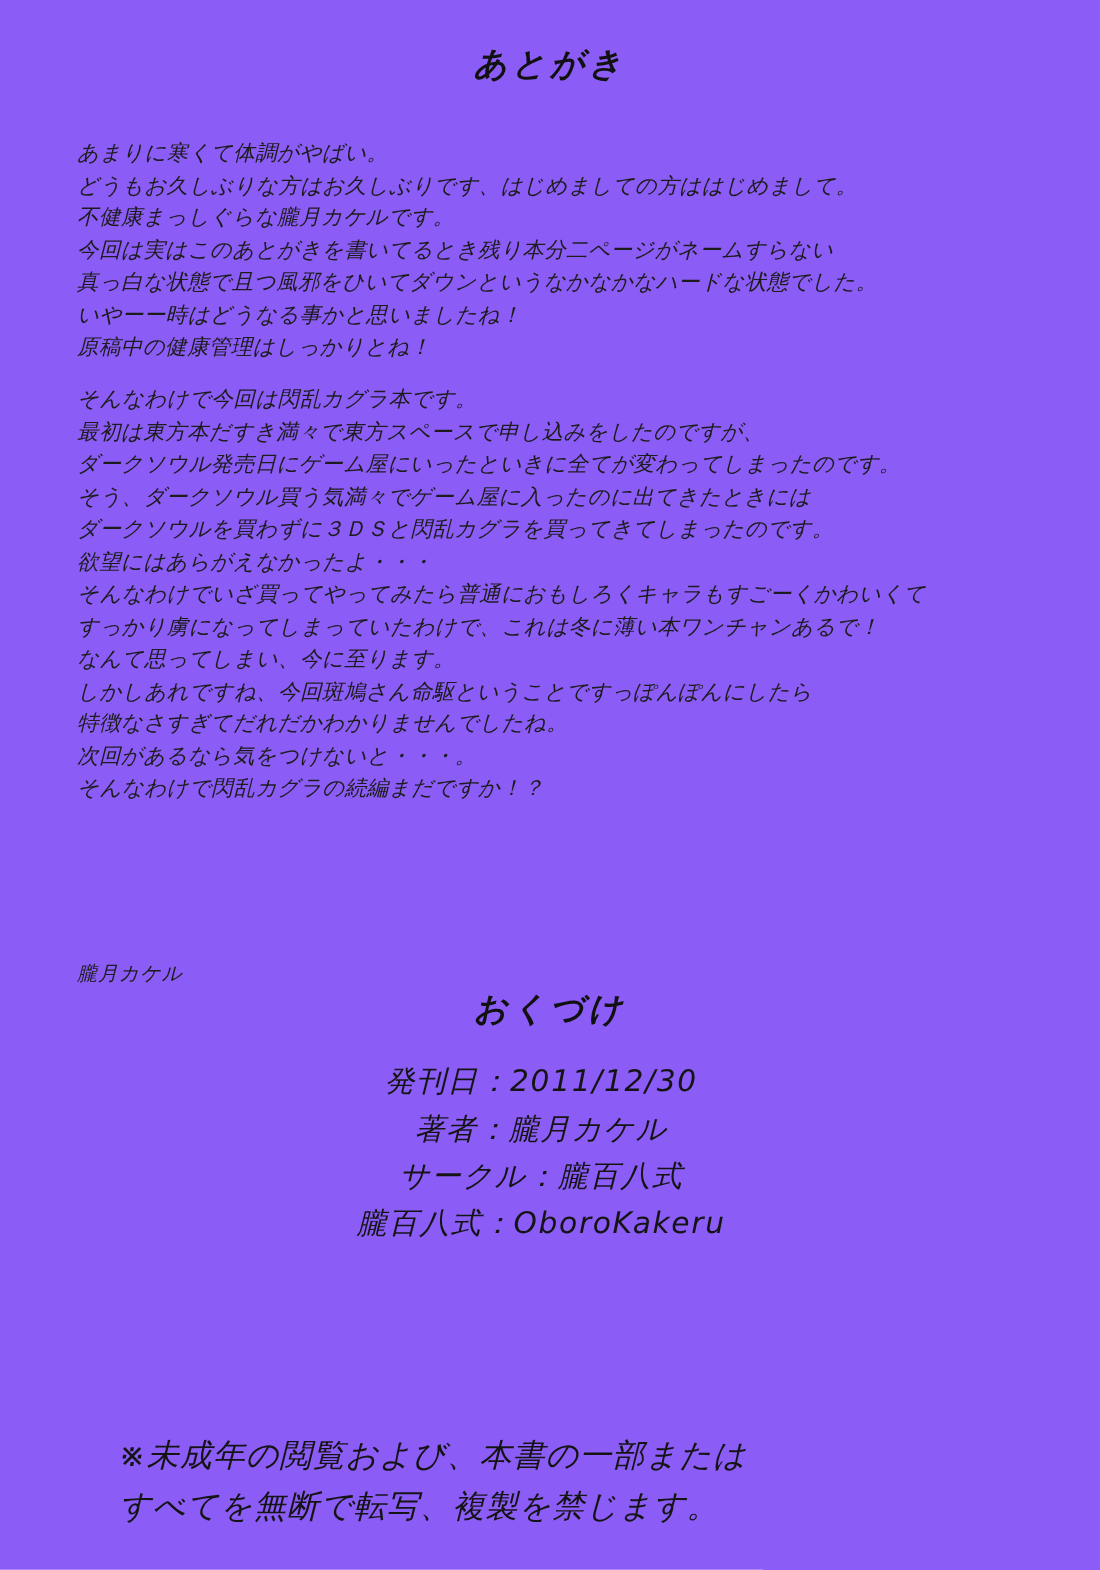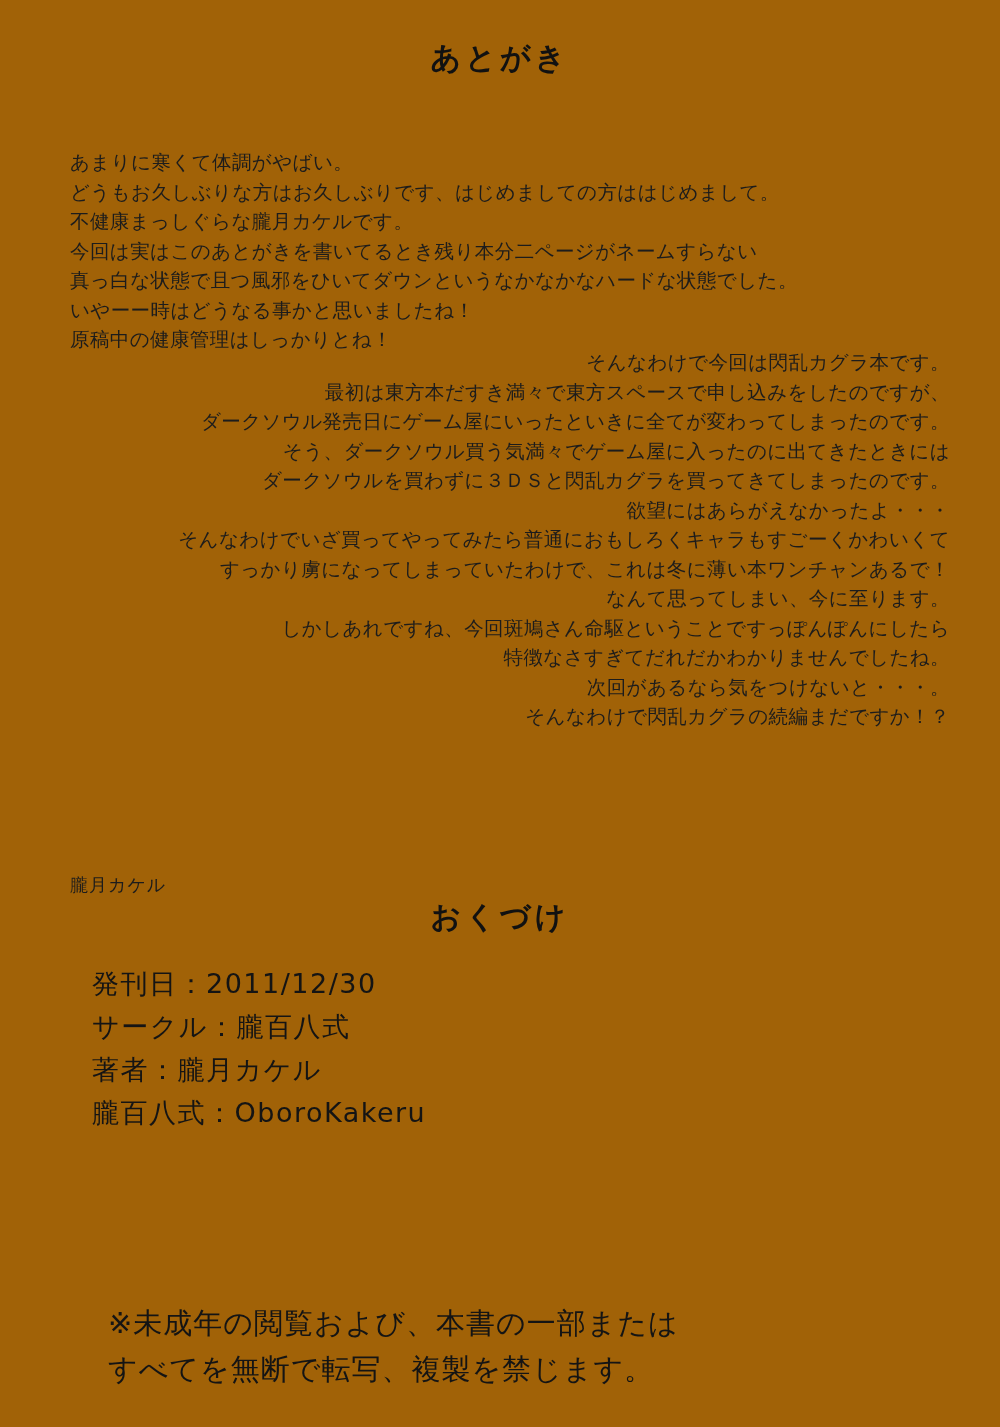"あとがき" .page { background: #a16207 -> #8b5cf6; font-style: none -> italic }
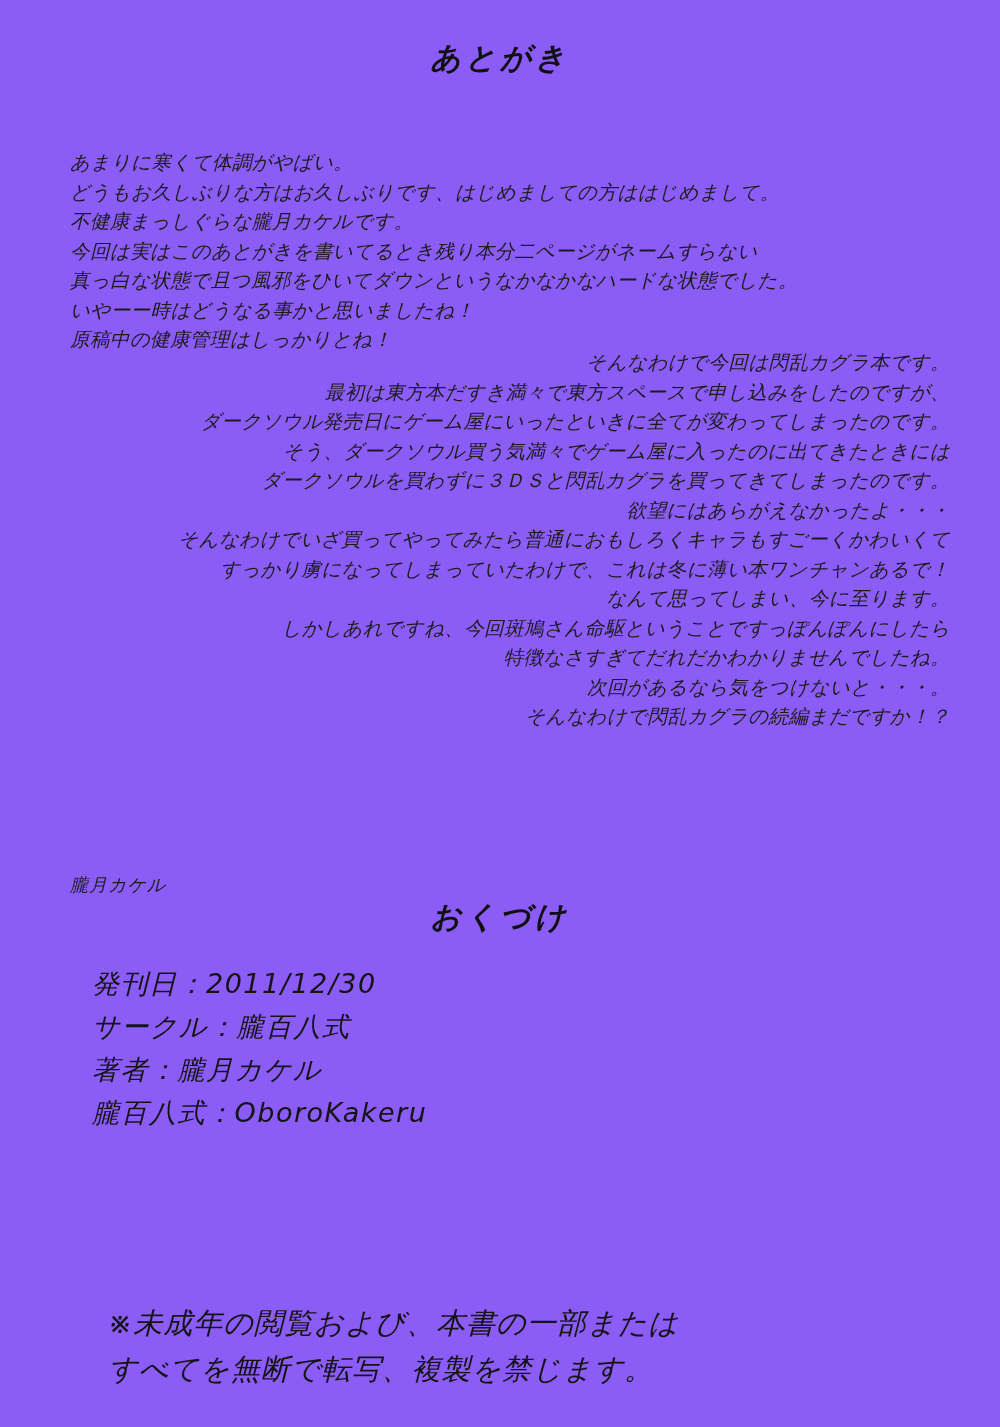"あまりに寒くて体調がやばい。" #para-1 { margin-top: 24px -> none }
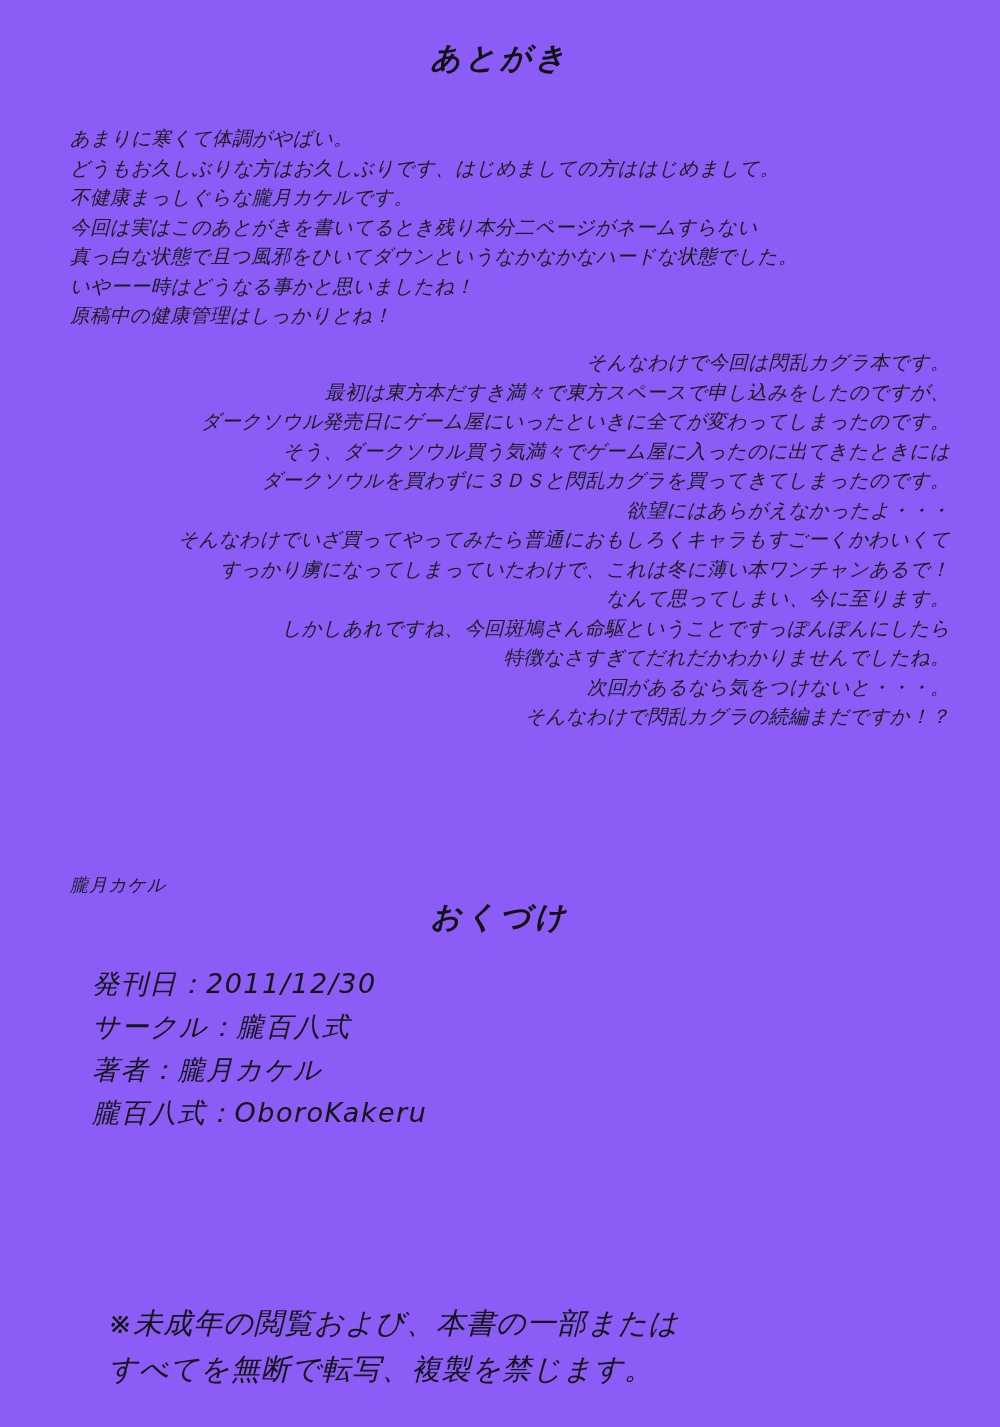"そんなわけで今回は閃乱カグラ本です。" #para-2 { text-align: right -> none }
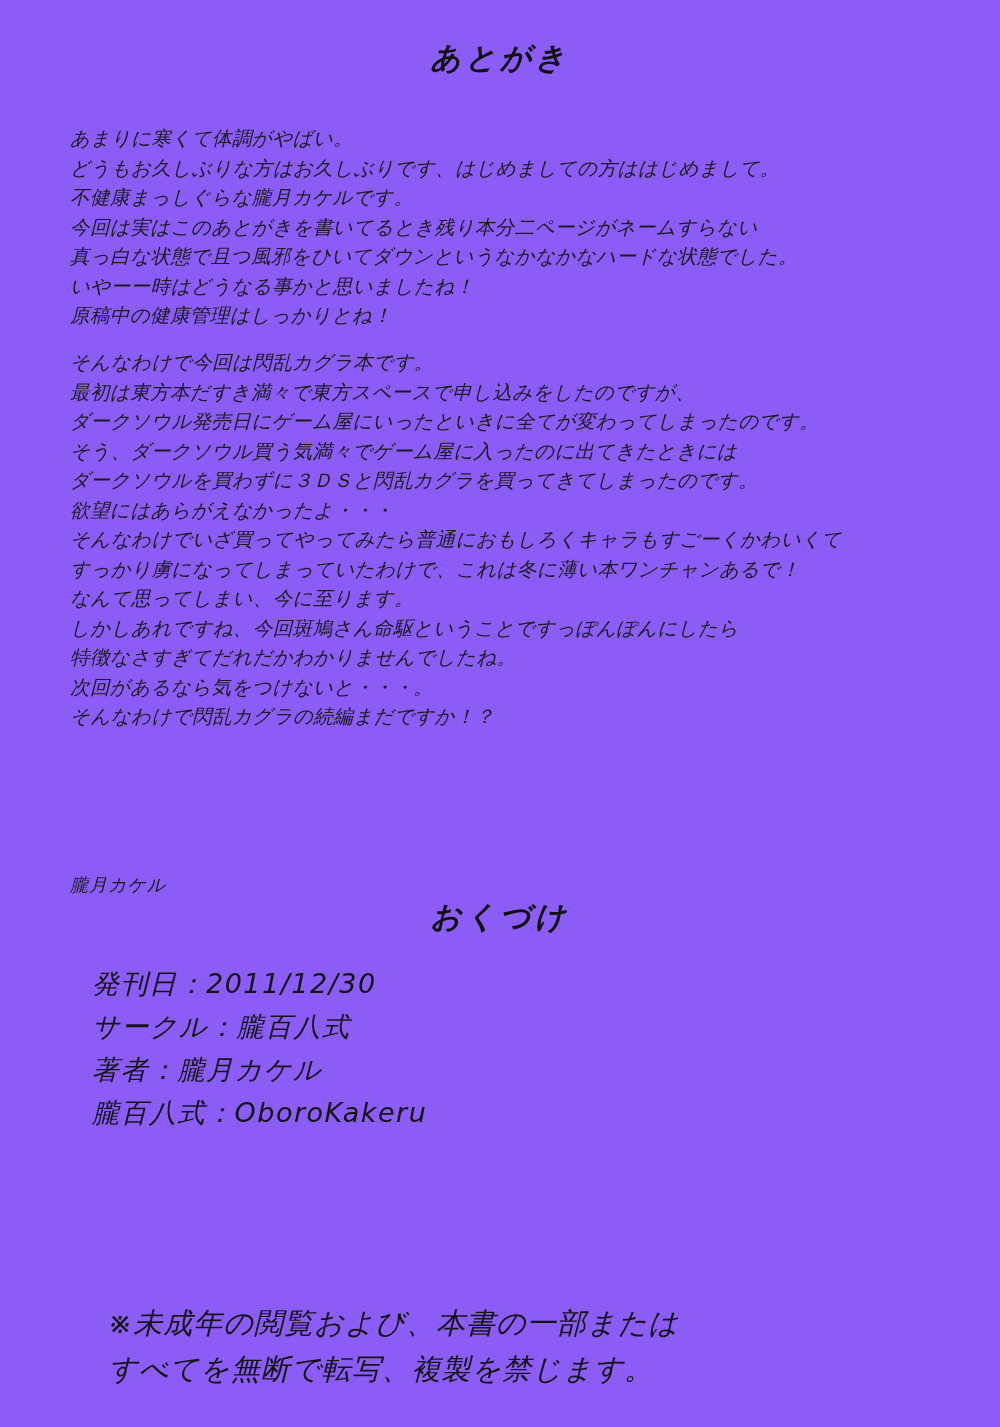"発刊日：2011/12/30" .colophon-list { text-align: none -> center }
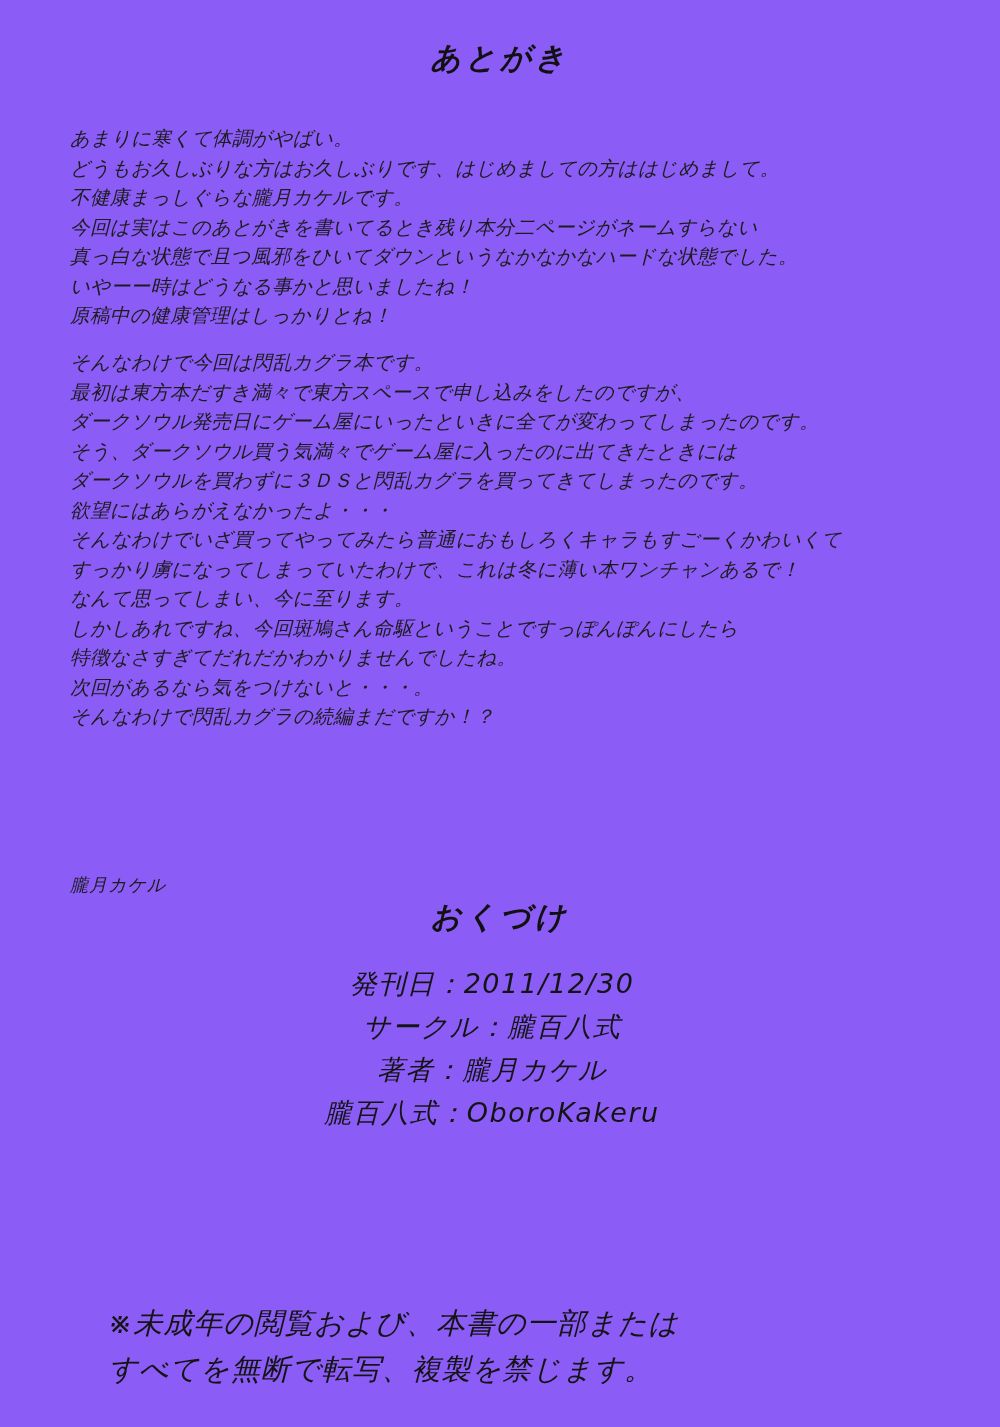"サークル：朧百八式" div.colophon-row { order: before "著者：朧月カケル" -> after "著者：朧月カケル" }
